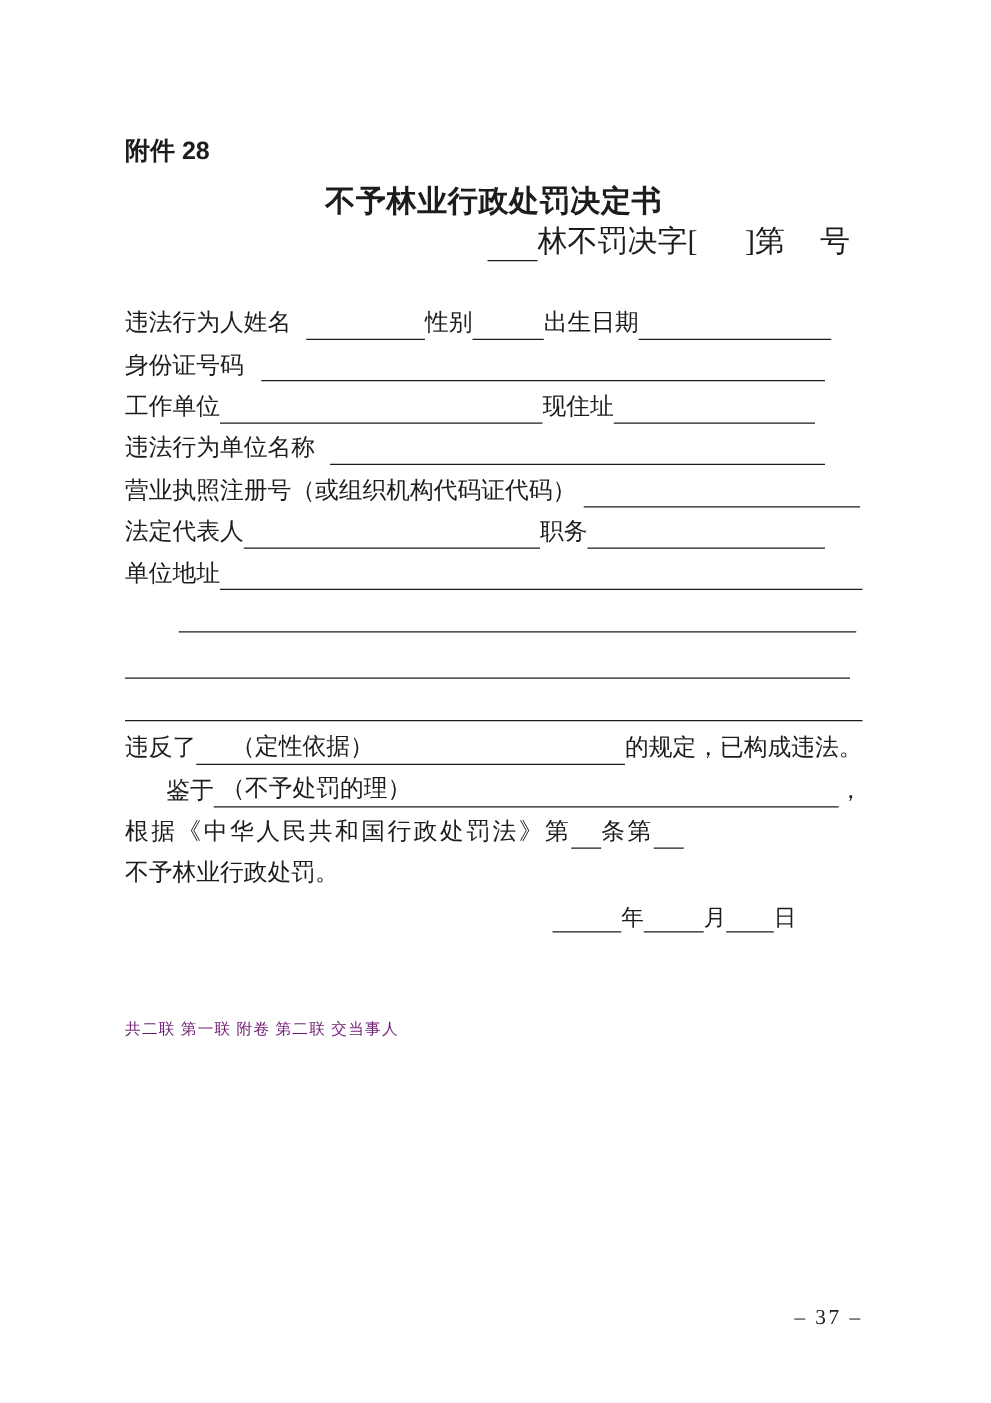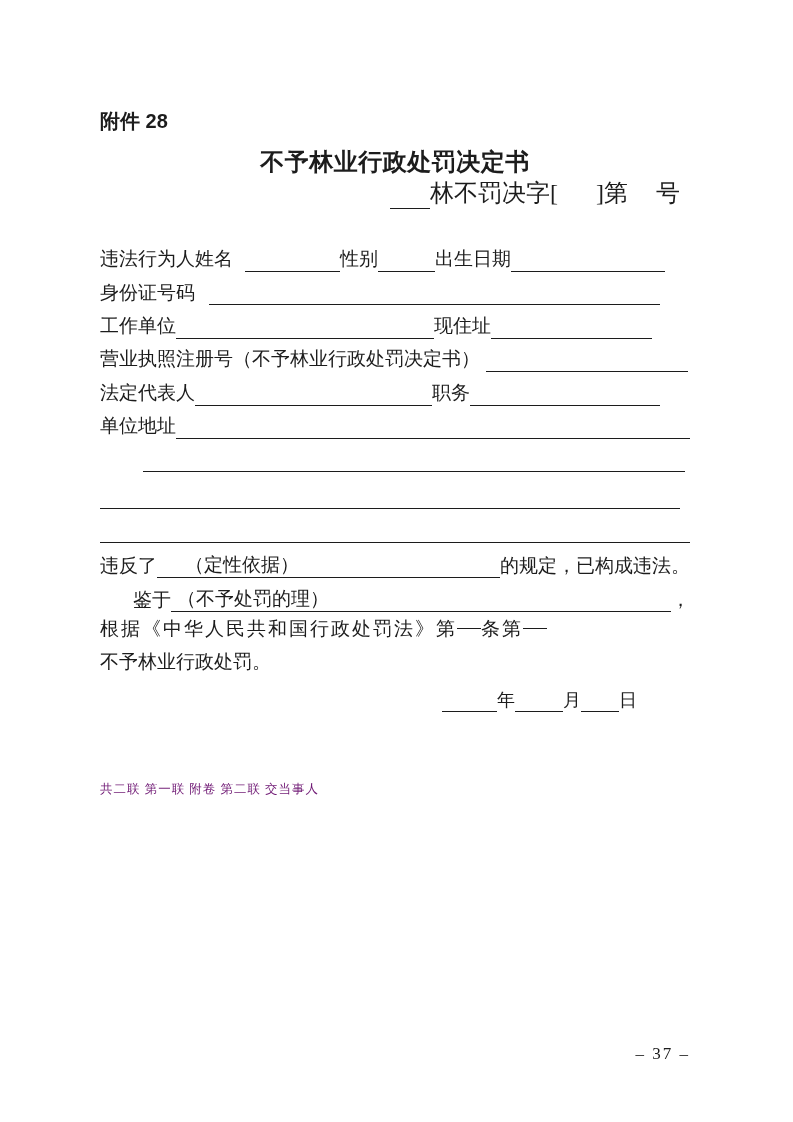"违法行为单位名称" div.row { html: none -> <div> <span>违法行为单位名称</span> <span></span> <span></span> </div> }
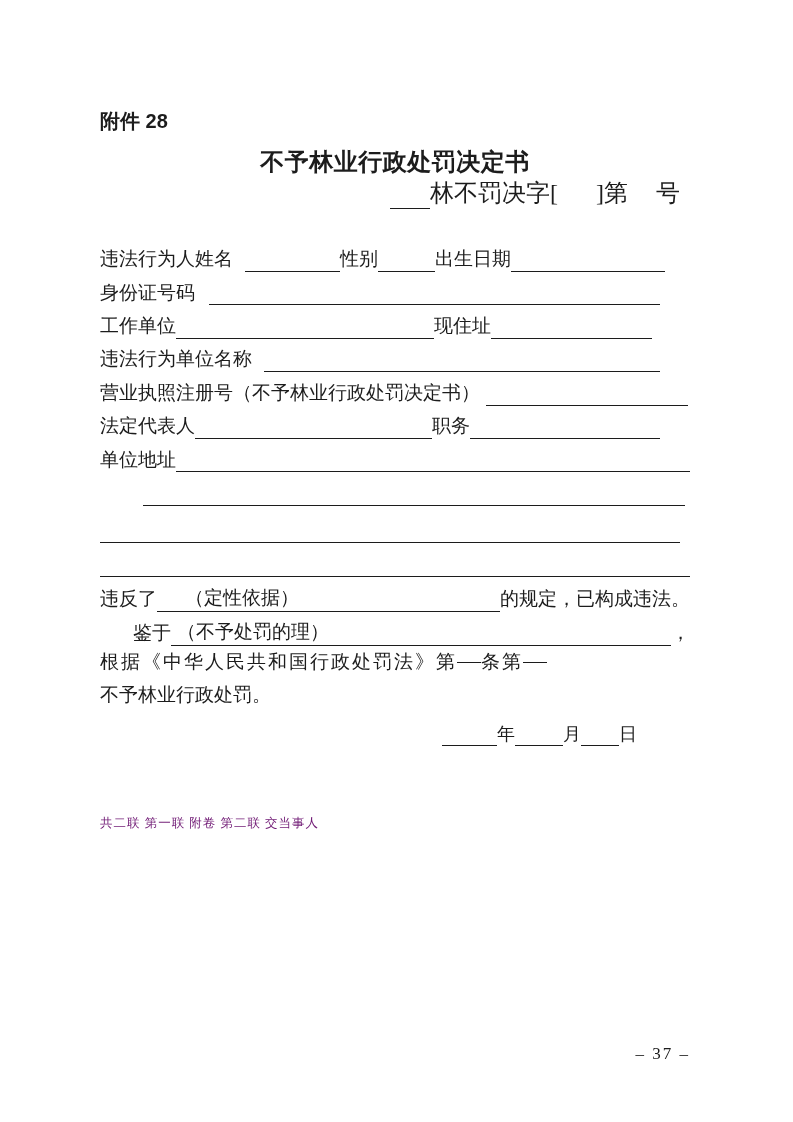"营业执照注册号（不予林业行政处罚决定书）" span { text: 不予林业行政处罚决定书 -> 或组织机构代码证代码 }
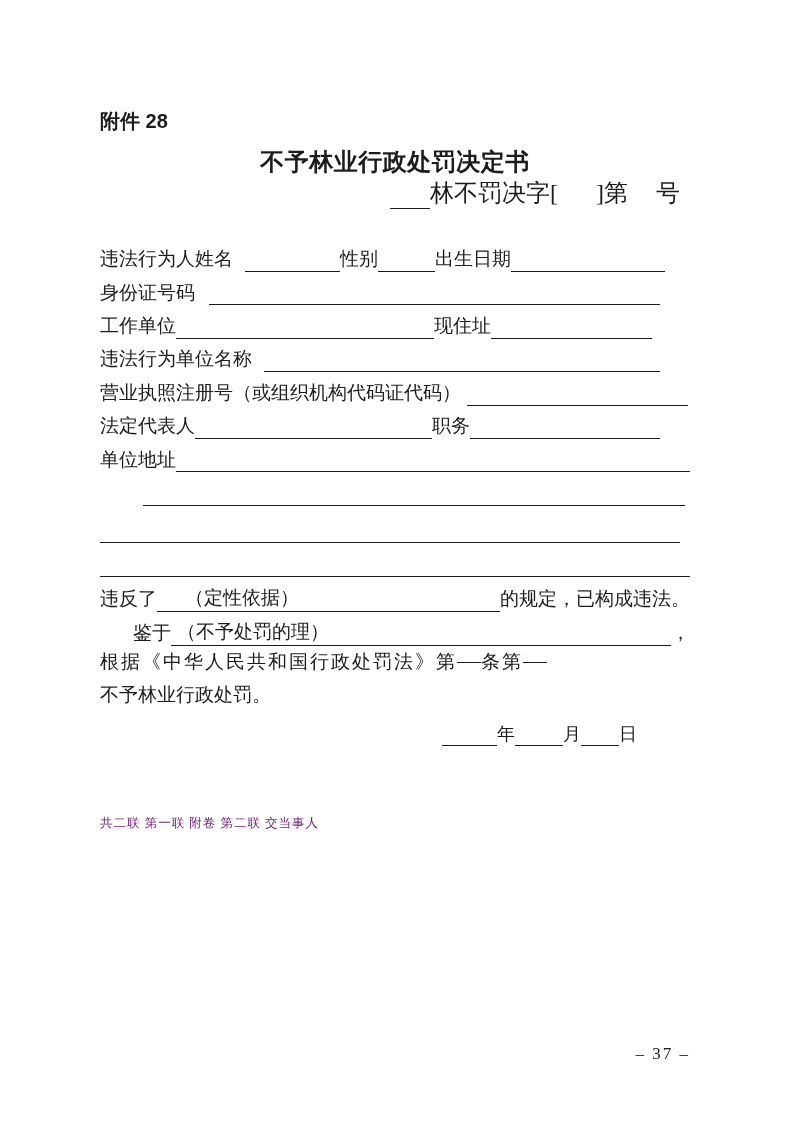"根据《中华人民共和国行政处罚法》第" .h33 { align-items: center -> none }
